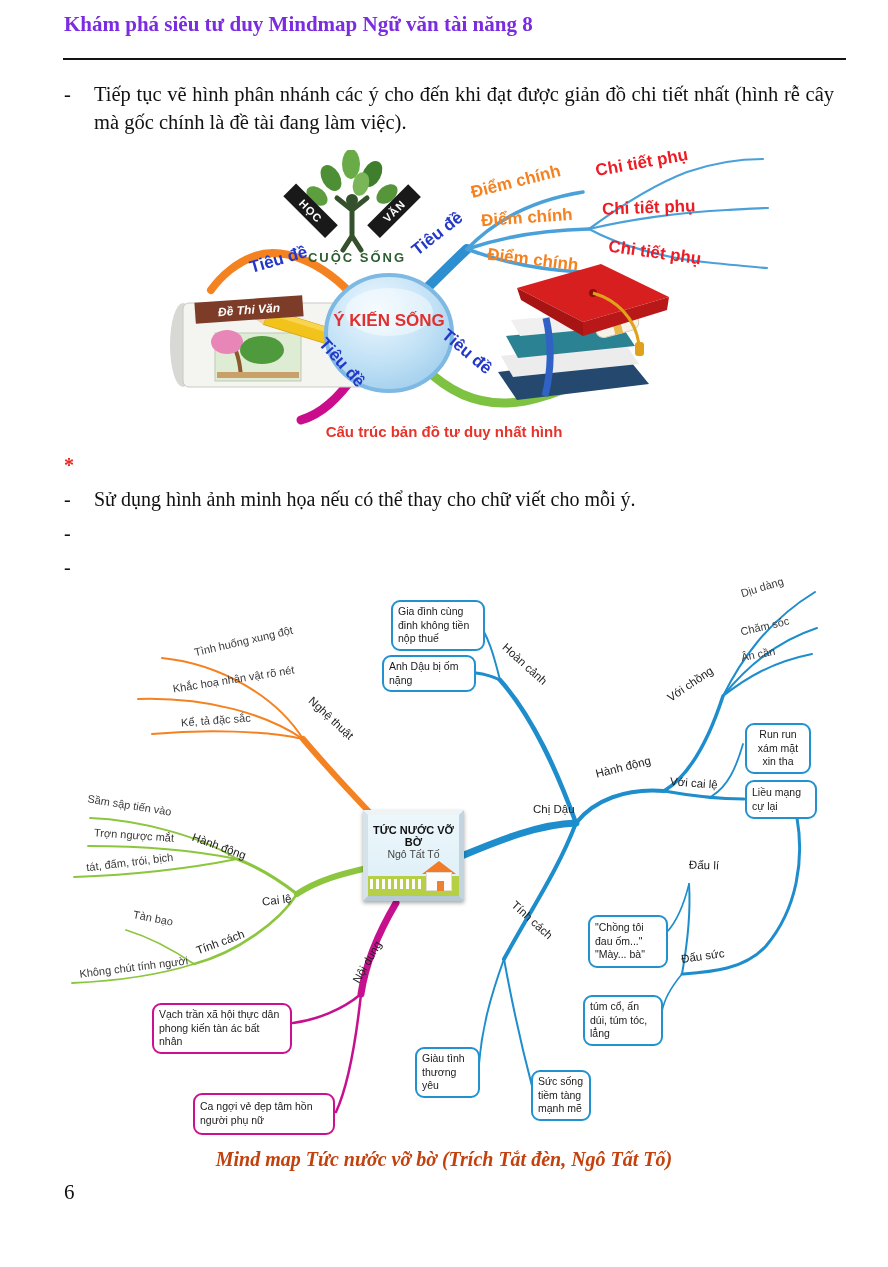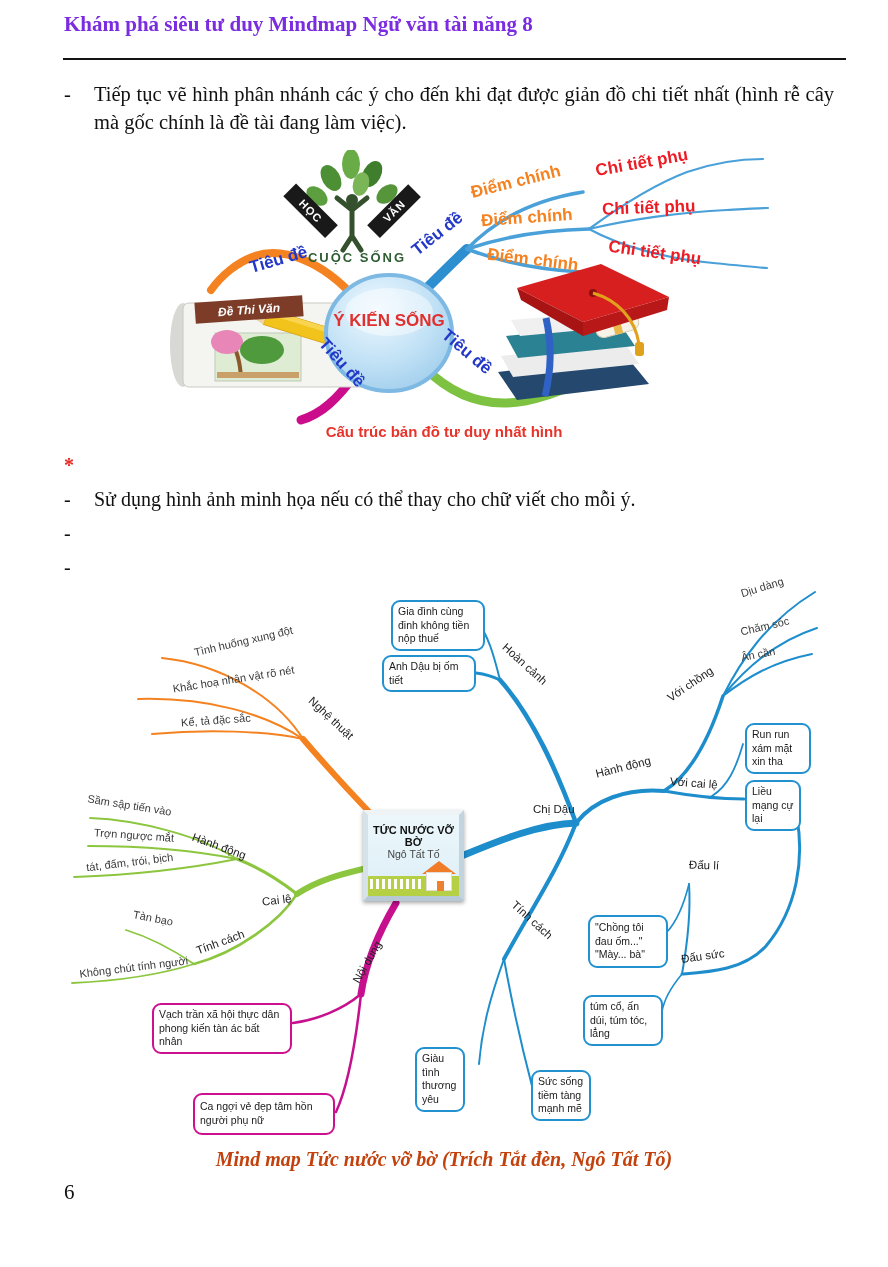"Anh Dậu bị ốm tiết" div.m2box { text: tiết -> nặng }
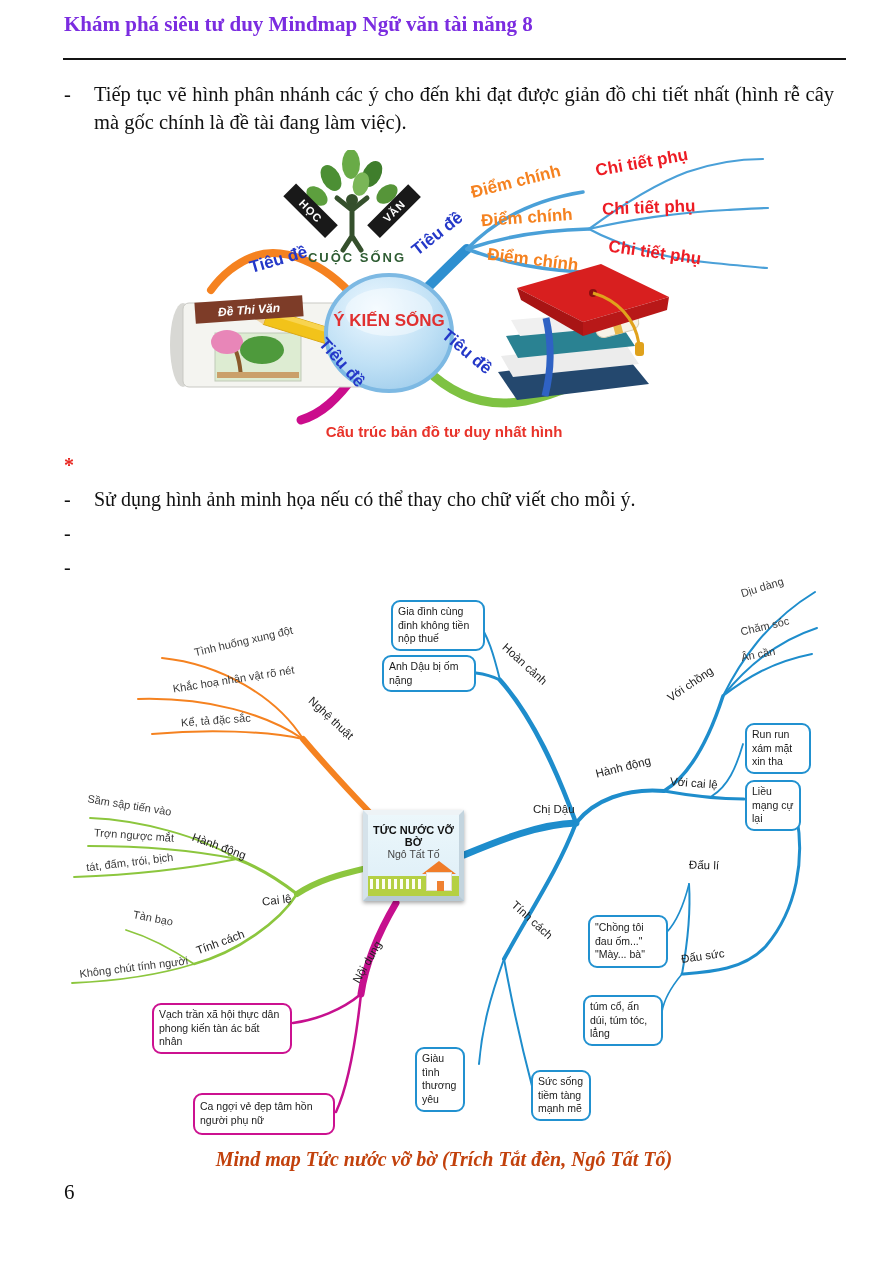"Run run xám mặt xin" div.m2box { text-align: none -> center }
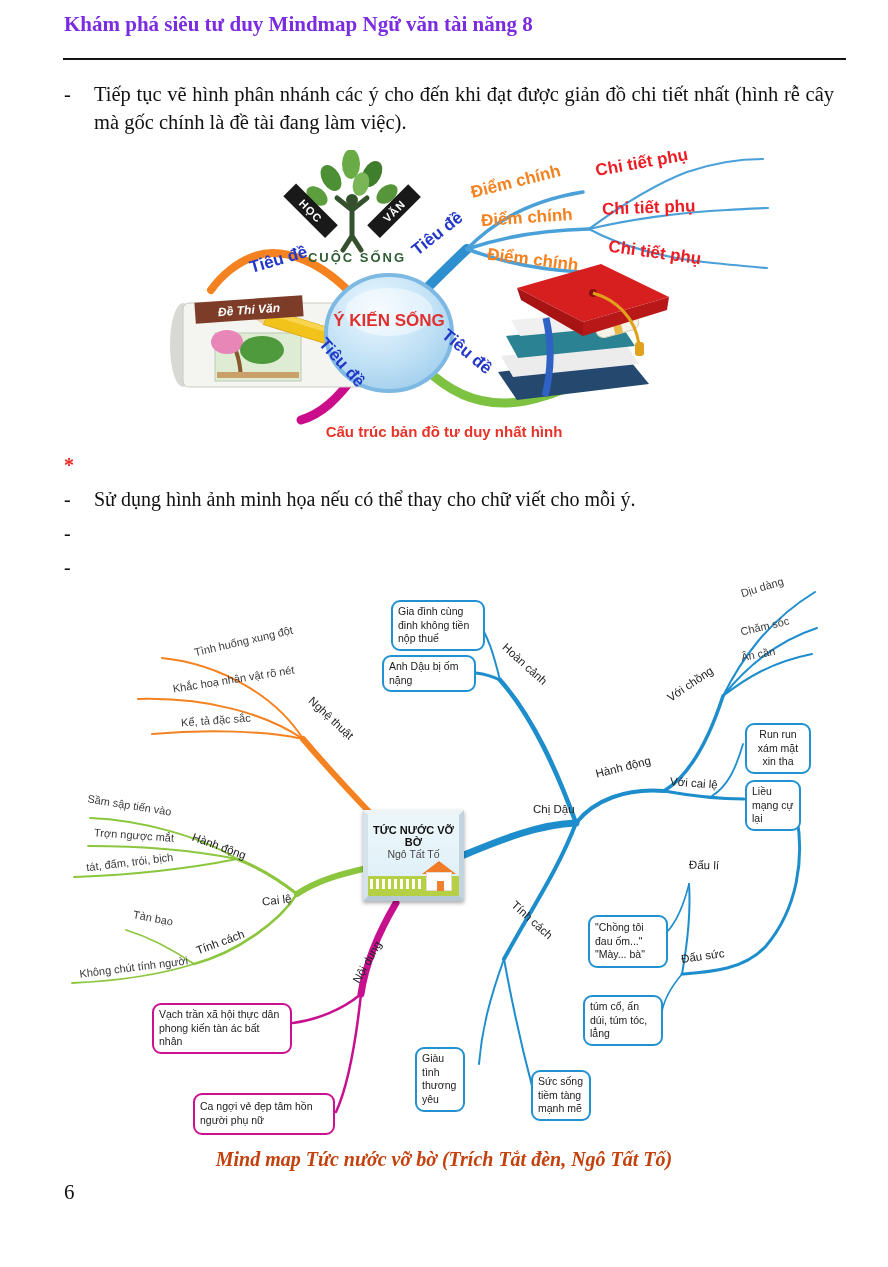"Liều mạng cự lại" div.m2box { width: 56px -> 72px }
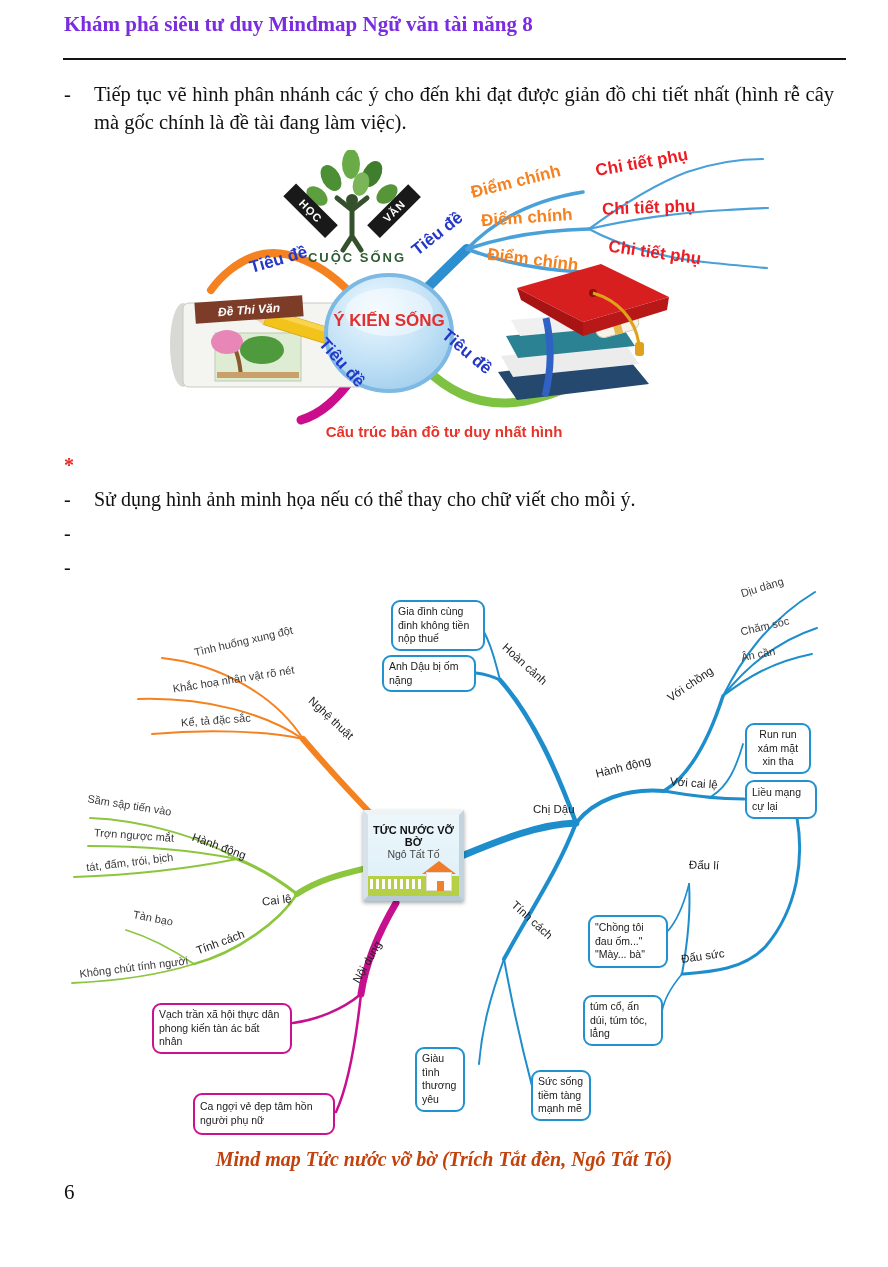"Giàu tình thương yêu" div.m2box { width: 50px -> 65px }
